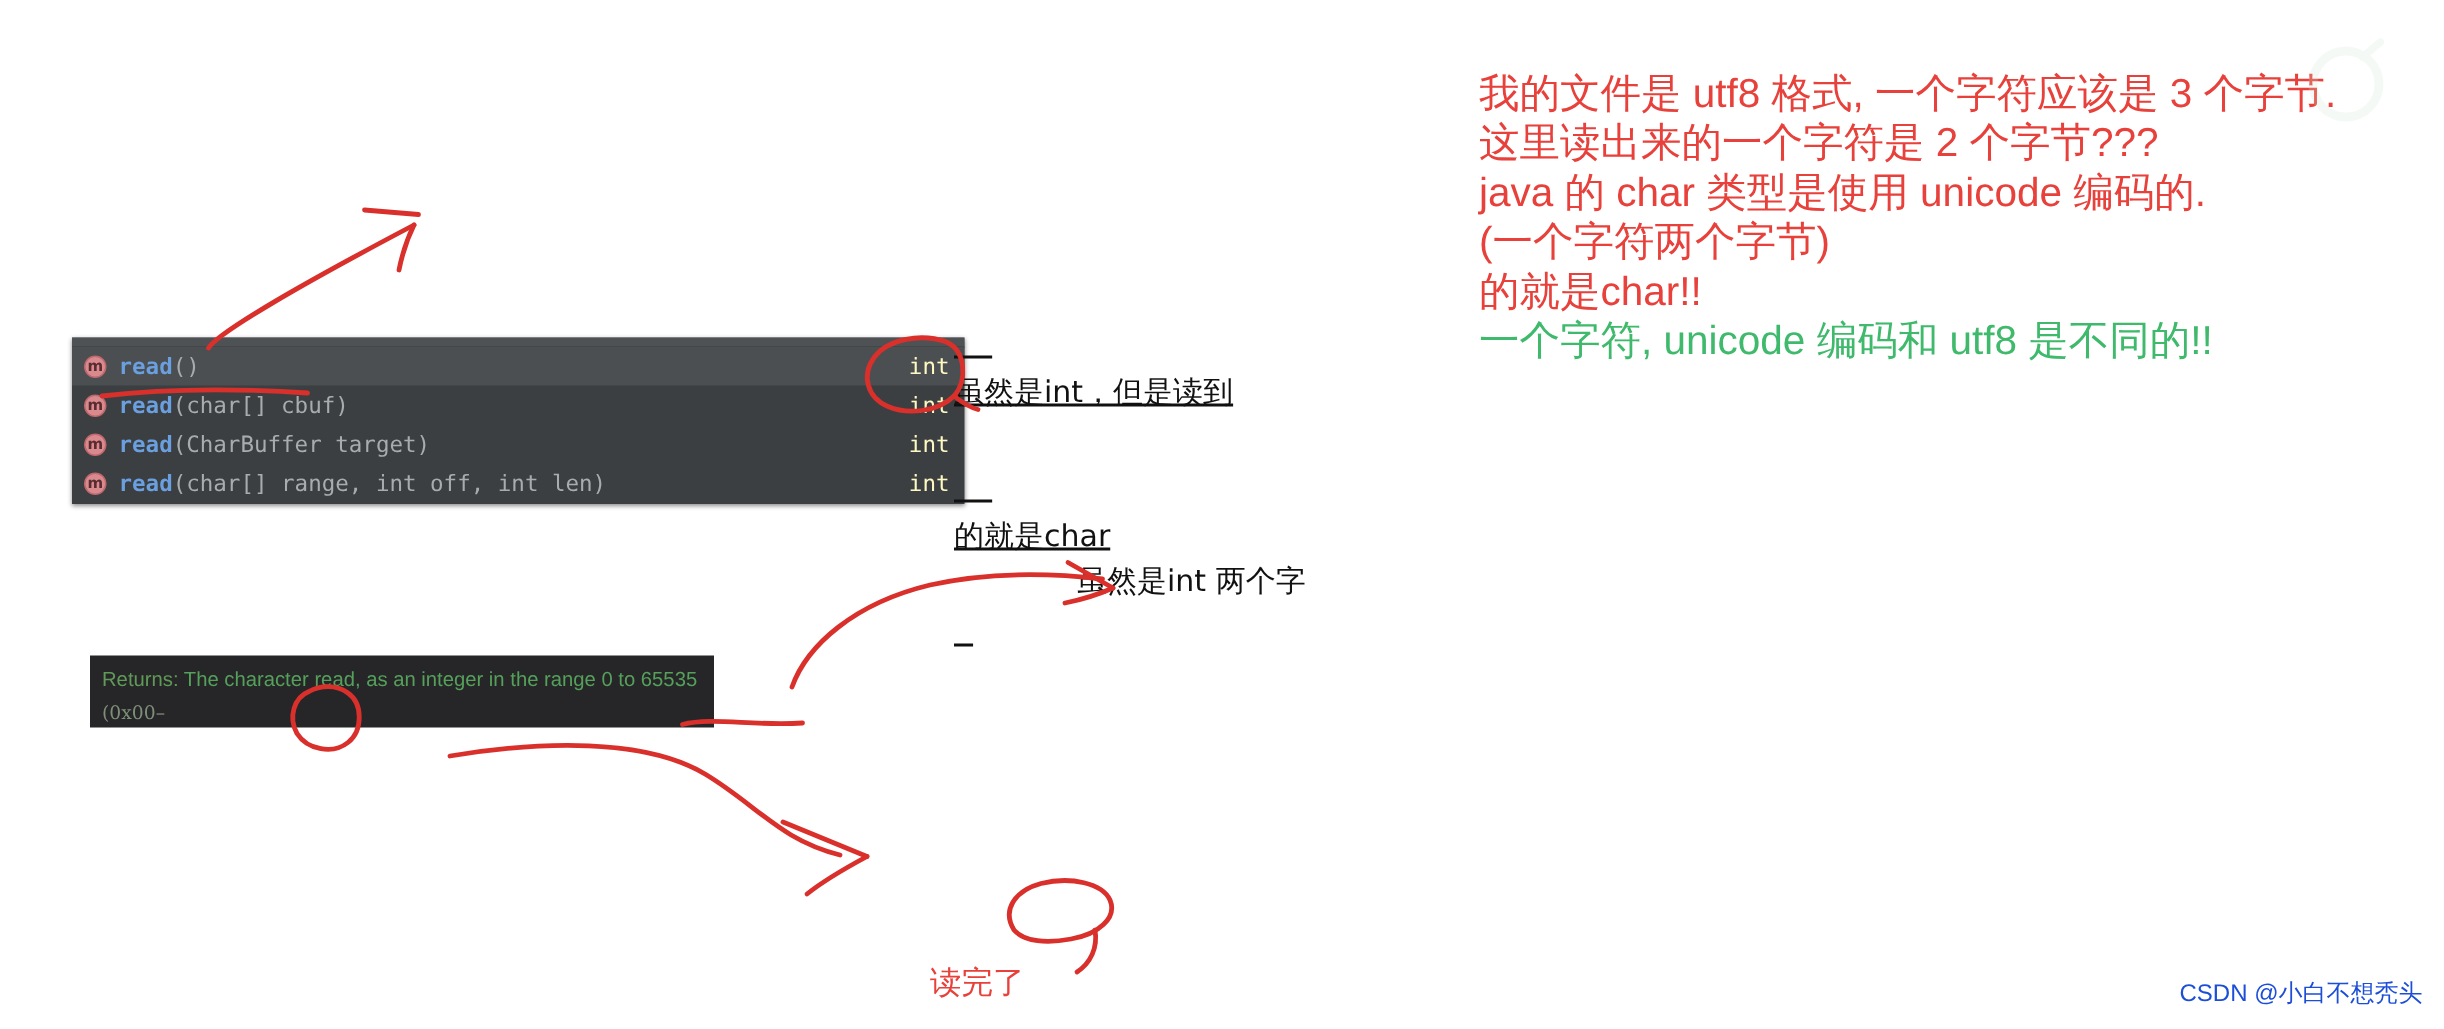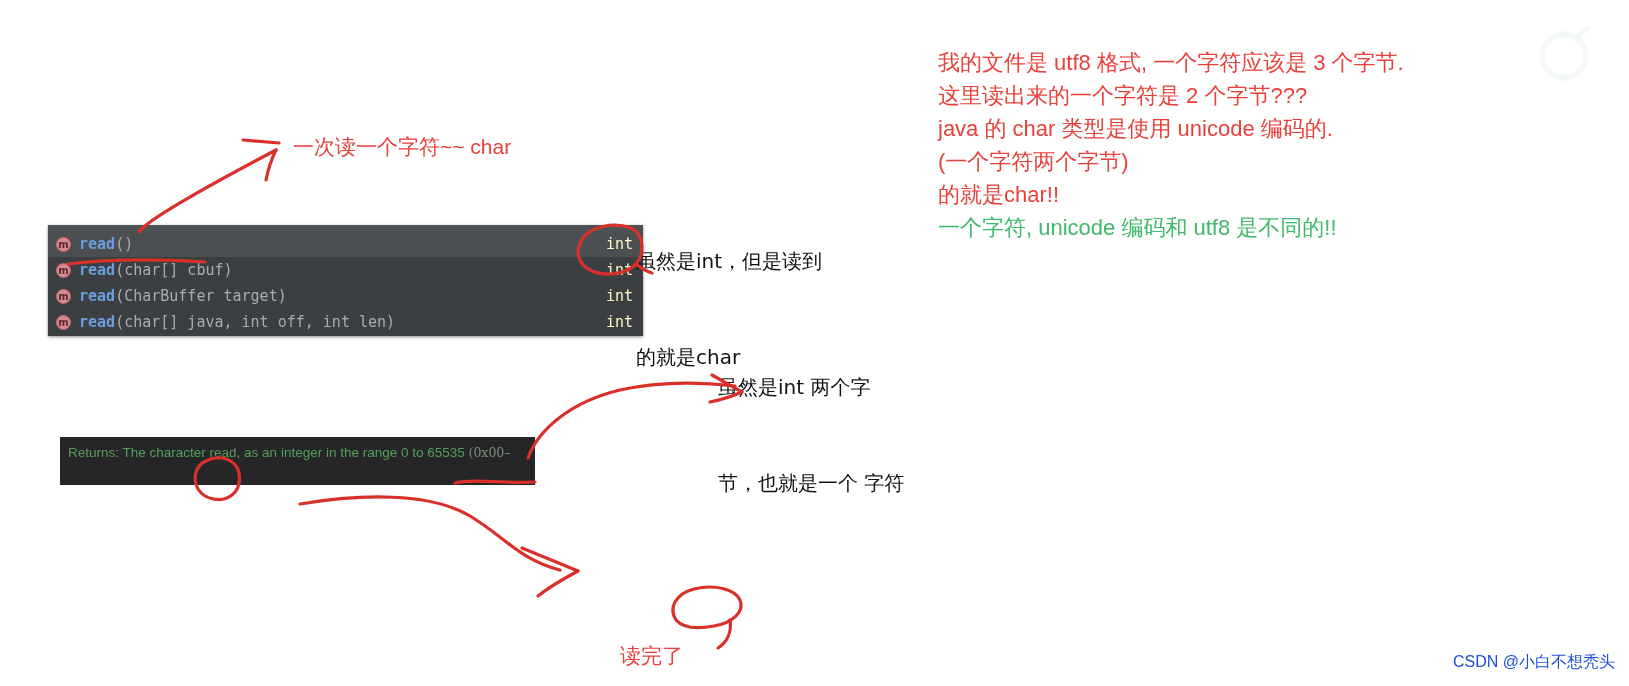"我的文件是 utf8 格式, 一个字符应该是 3" #anno-right-block { font-size: 22px -> 27px; left: 938px -> 986px }
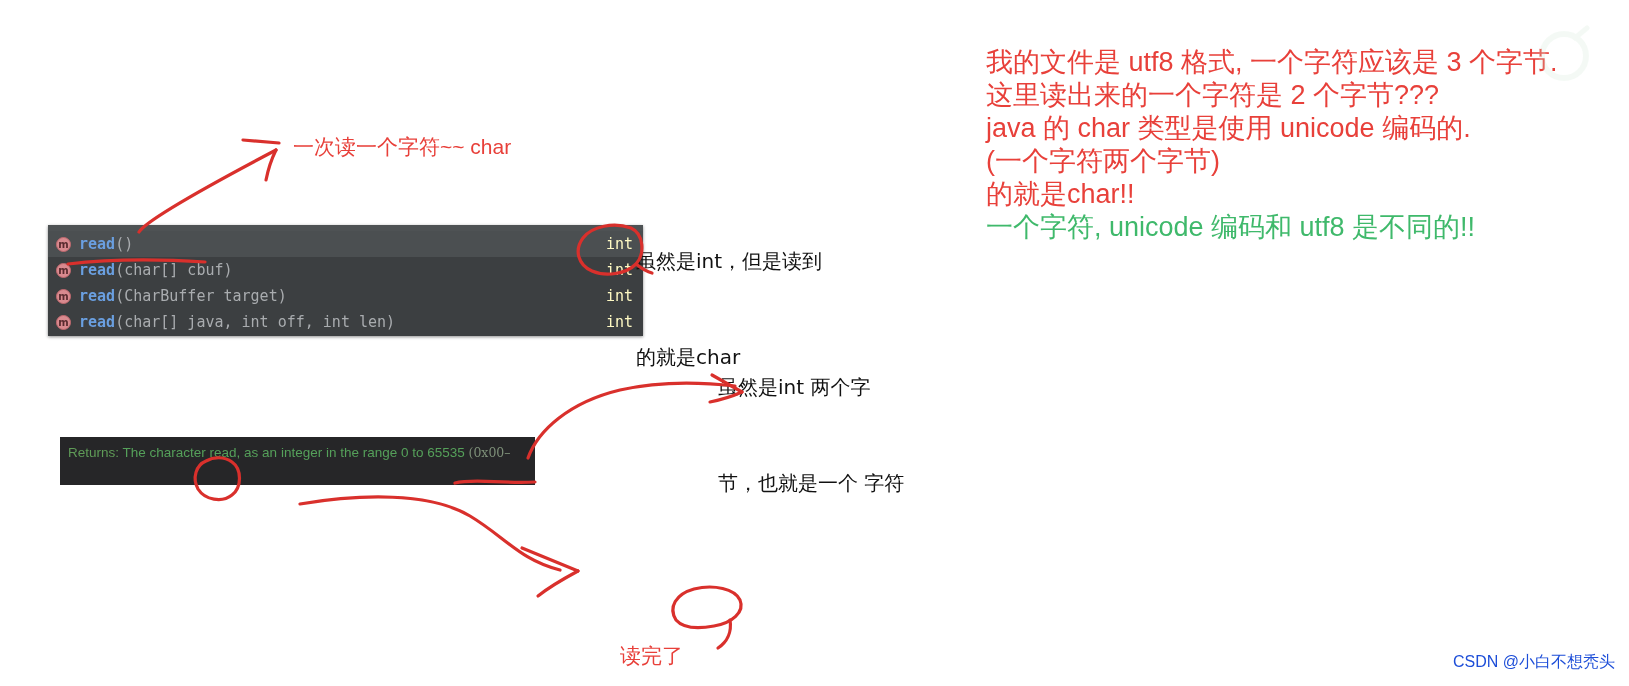"一次读一个字符~~ char" div.anno { html: <div>一次读一个字符~~ char</div> -> none }
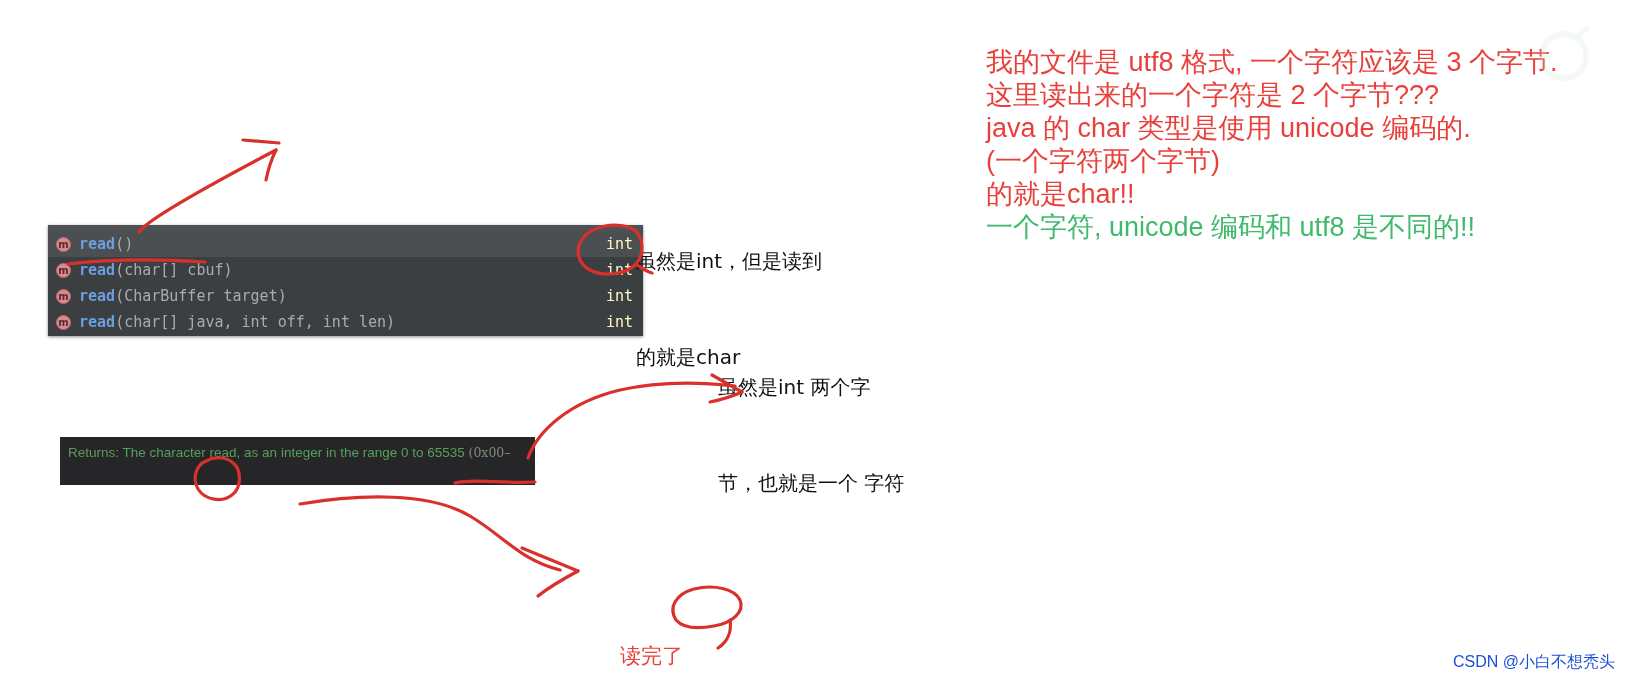"虽然是int，但是读到" #anno-int-char { text-decoration: none -> underline }
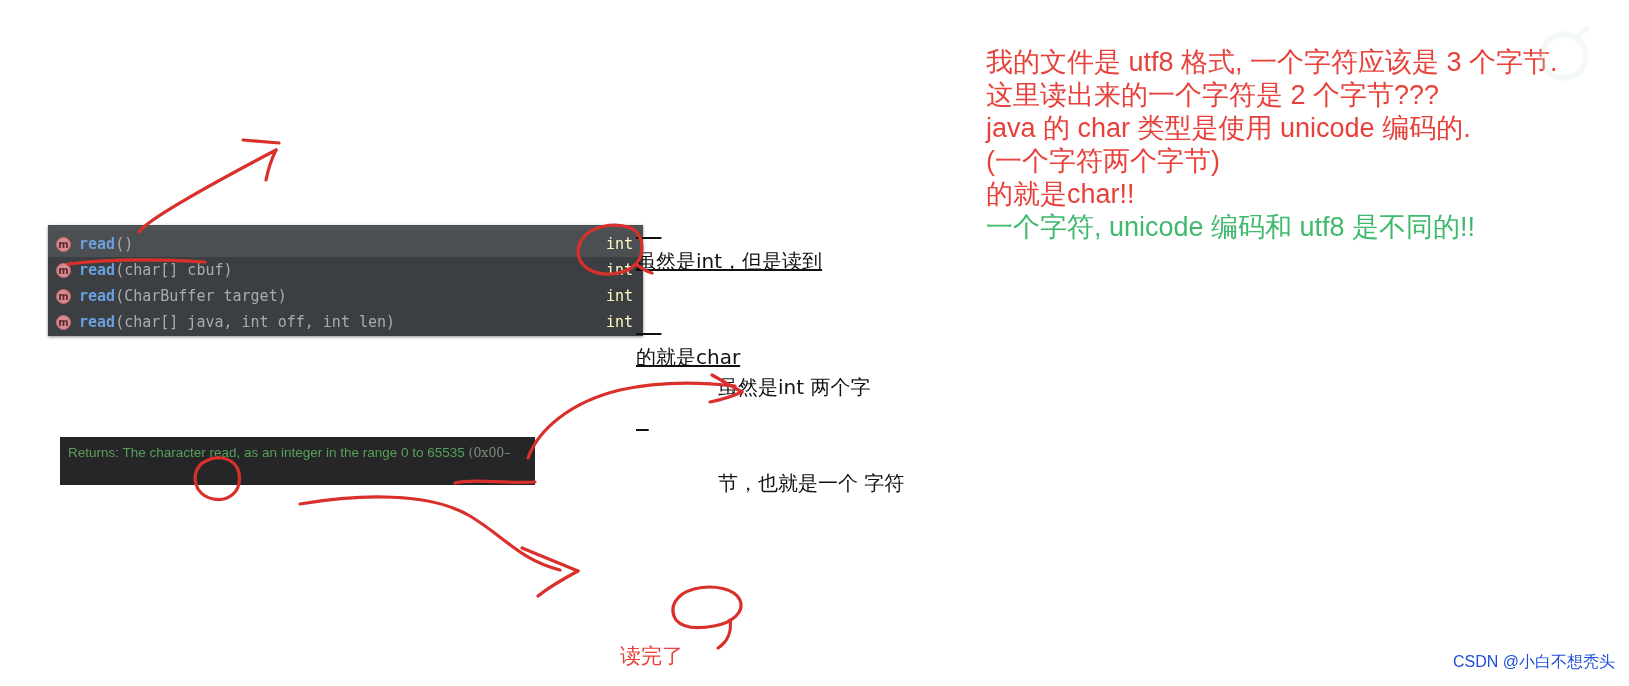"(char[] java, int off, int" span.cmp-sig { text: java -> range }
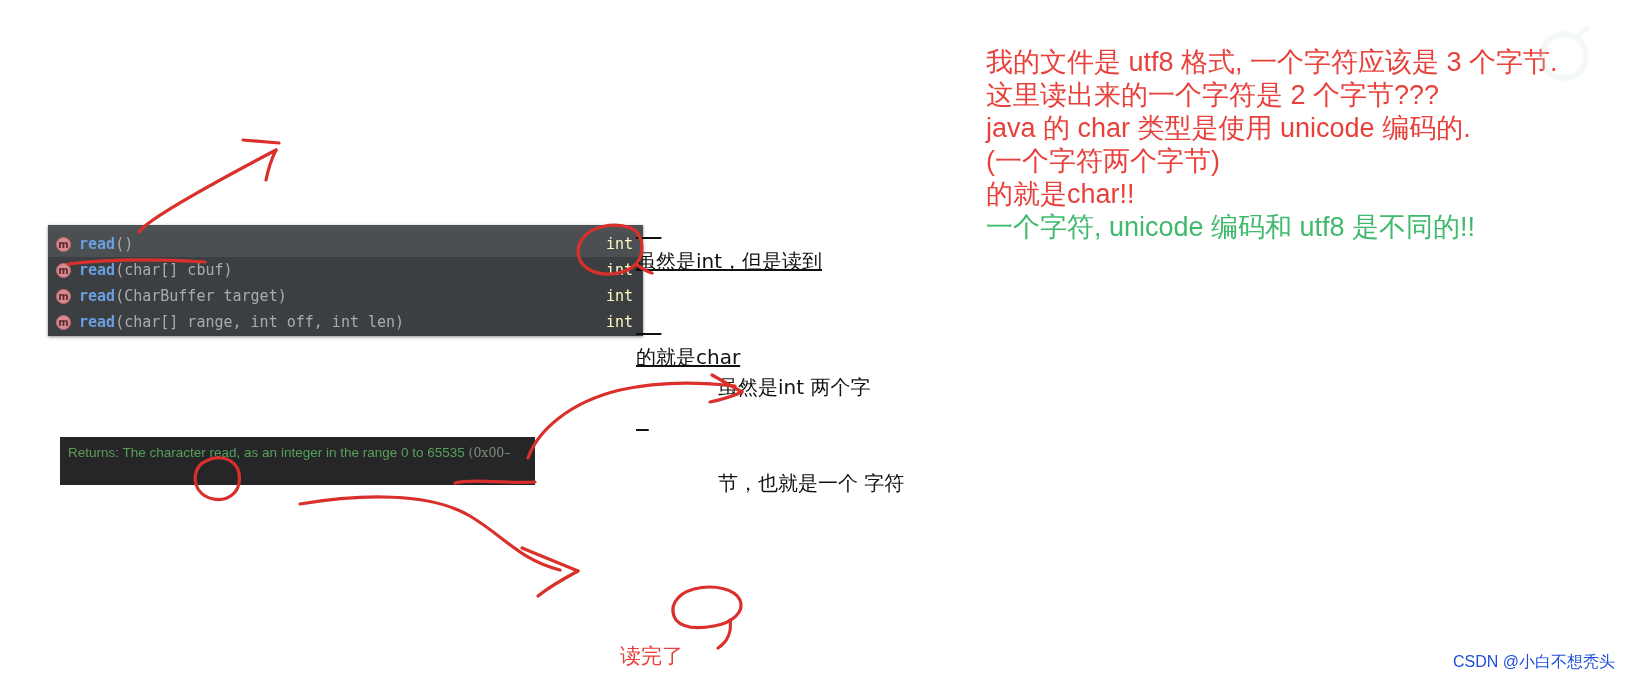"Returns: The character read, as" #returns-tooltip { width: 475px -> 416px }
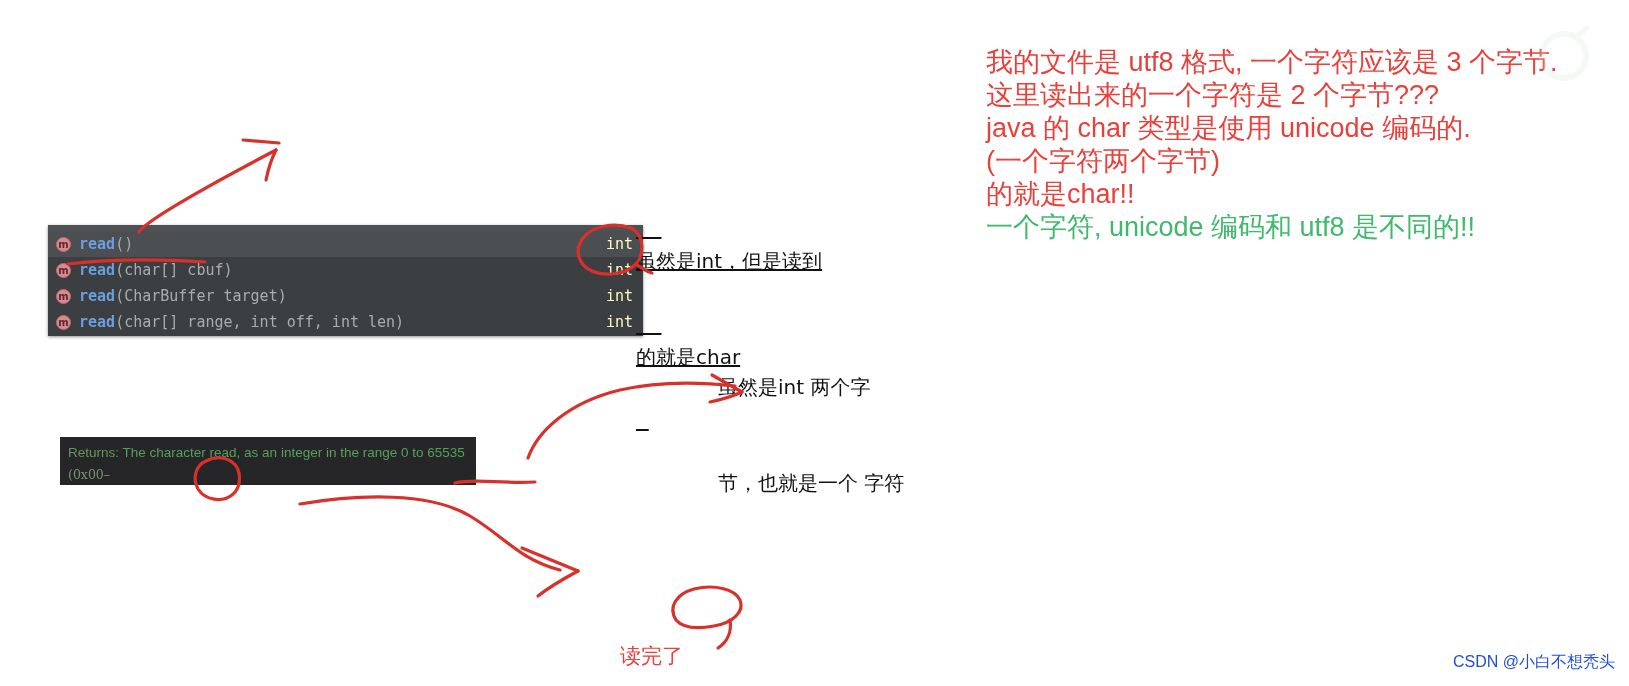"节，也就是一个 字符" span { html: <span>节，也就是一个 字符</span> -> none }
